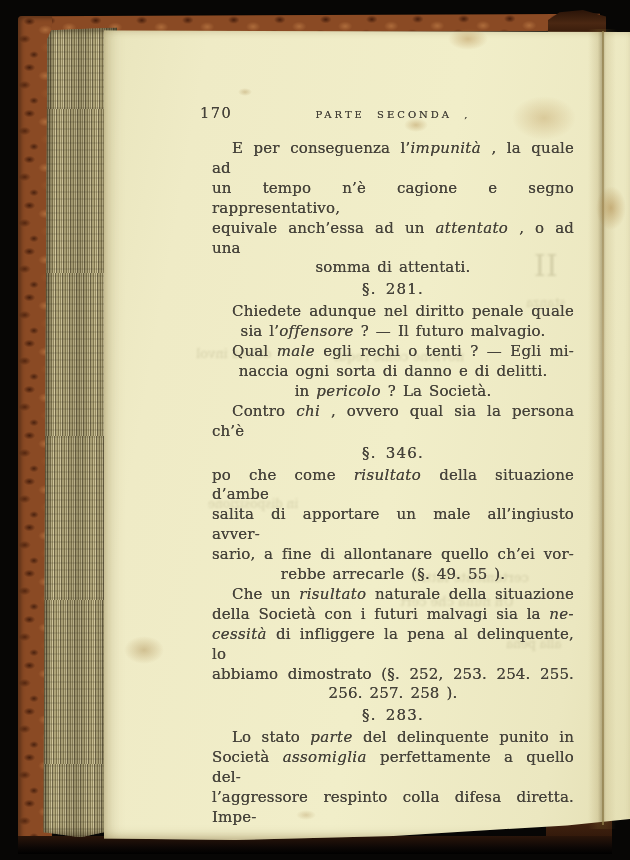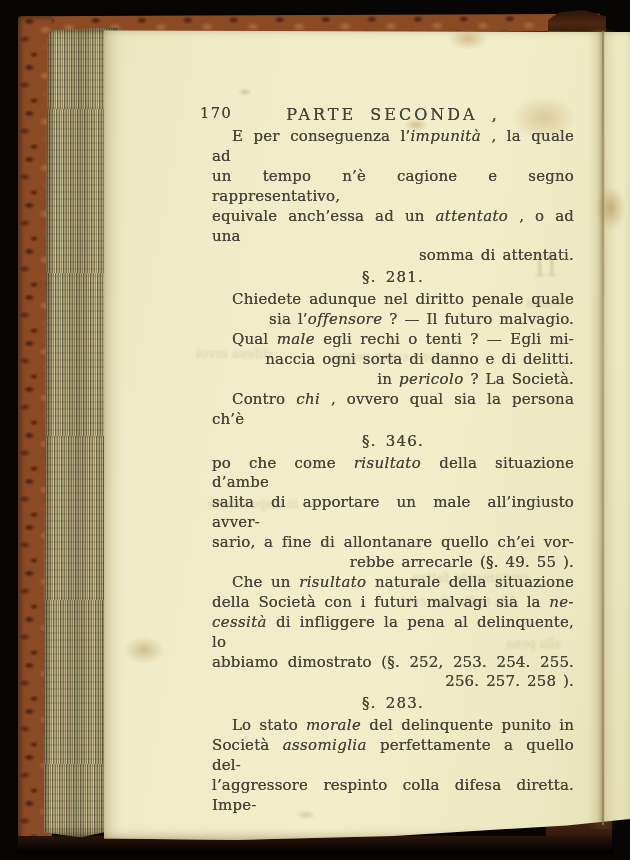"170" .header-line { margin-bottom: 7px -> 19px }
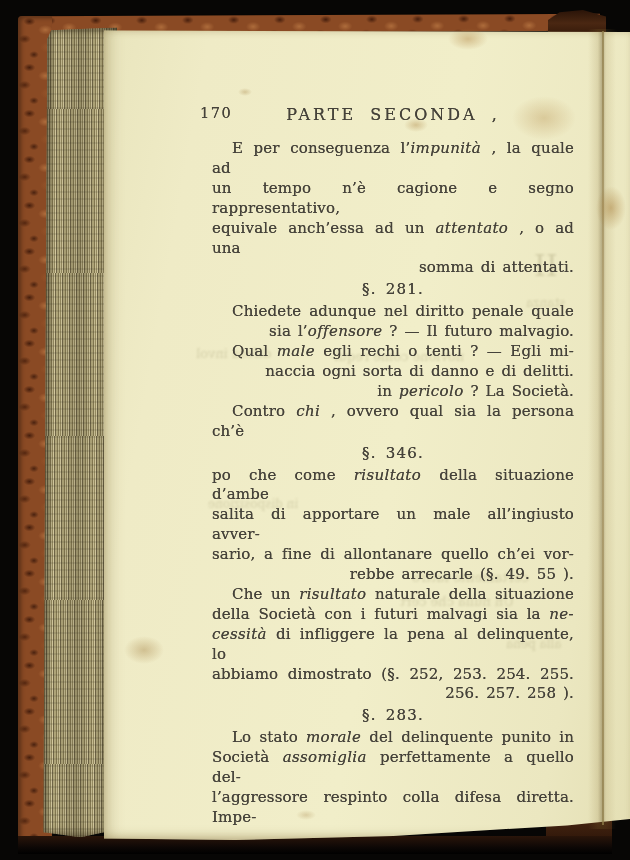"PARTE SECONDA ," .running-title { font-size: 16px -> 10px }
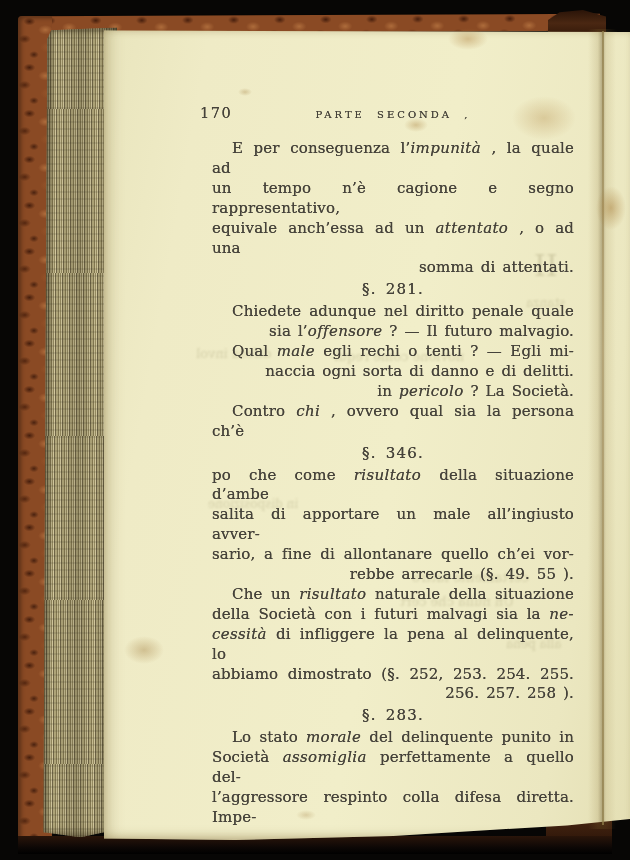"somma di attentati." .line.l { text-align: right -> center }
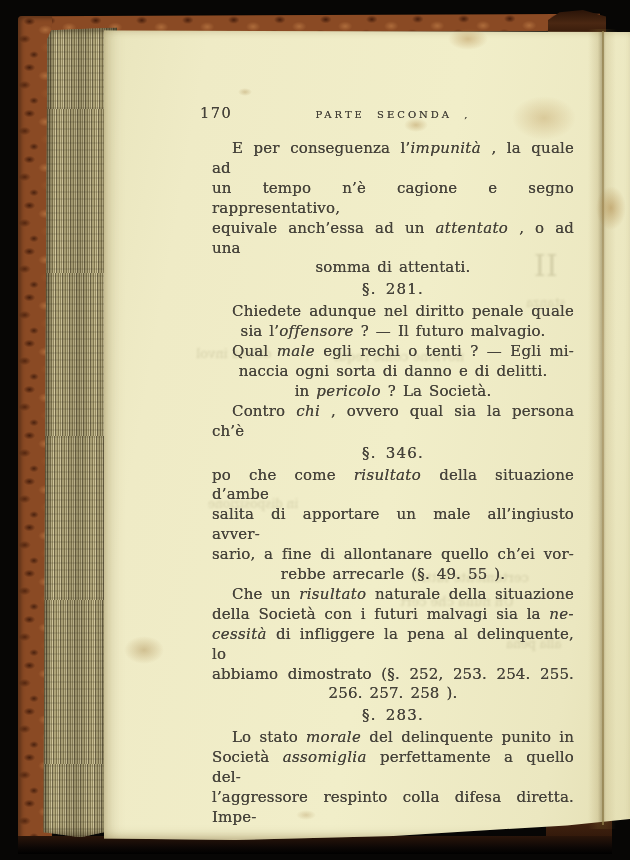"morale" em { text: morale -> parte }
